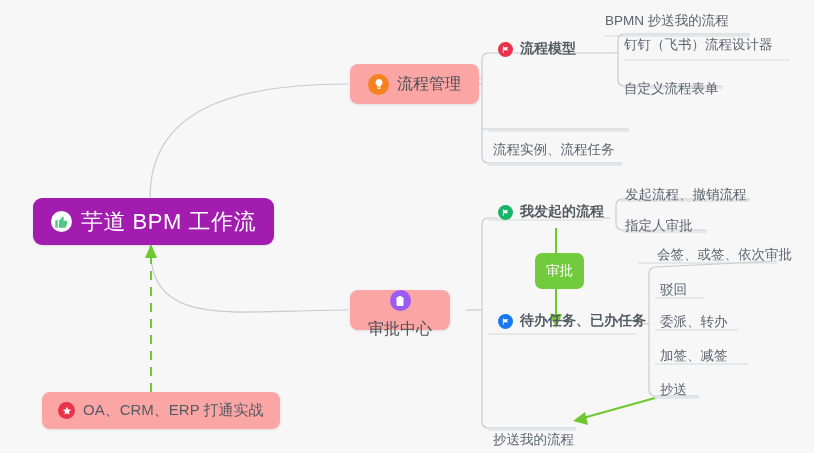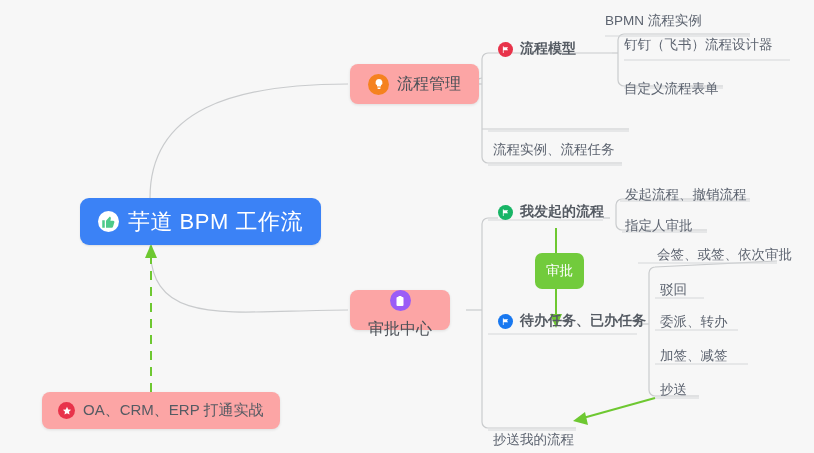"BPMN 流程实例" span.label { text: 流程实例 -> 抄送我的流程 }
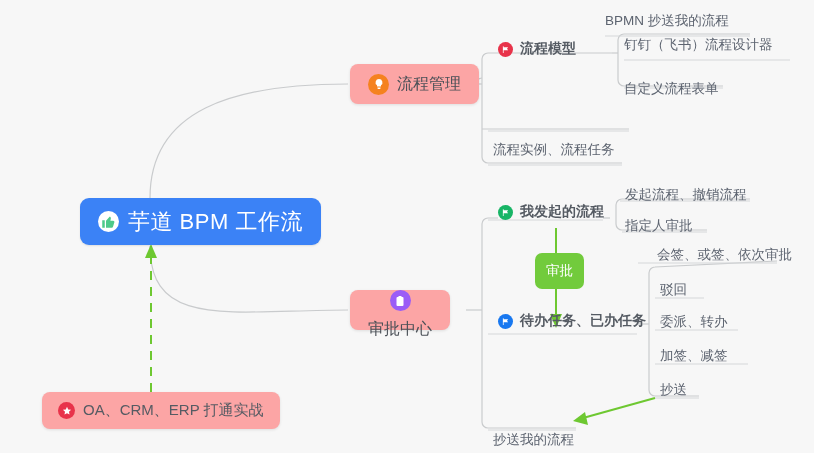"芋道 BPM 工作流" .root-node { background: #3b82f6 -> #a21caf; margin-left: 47px -> none }
